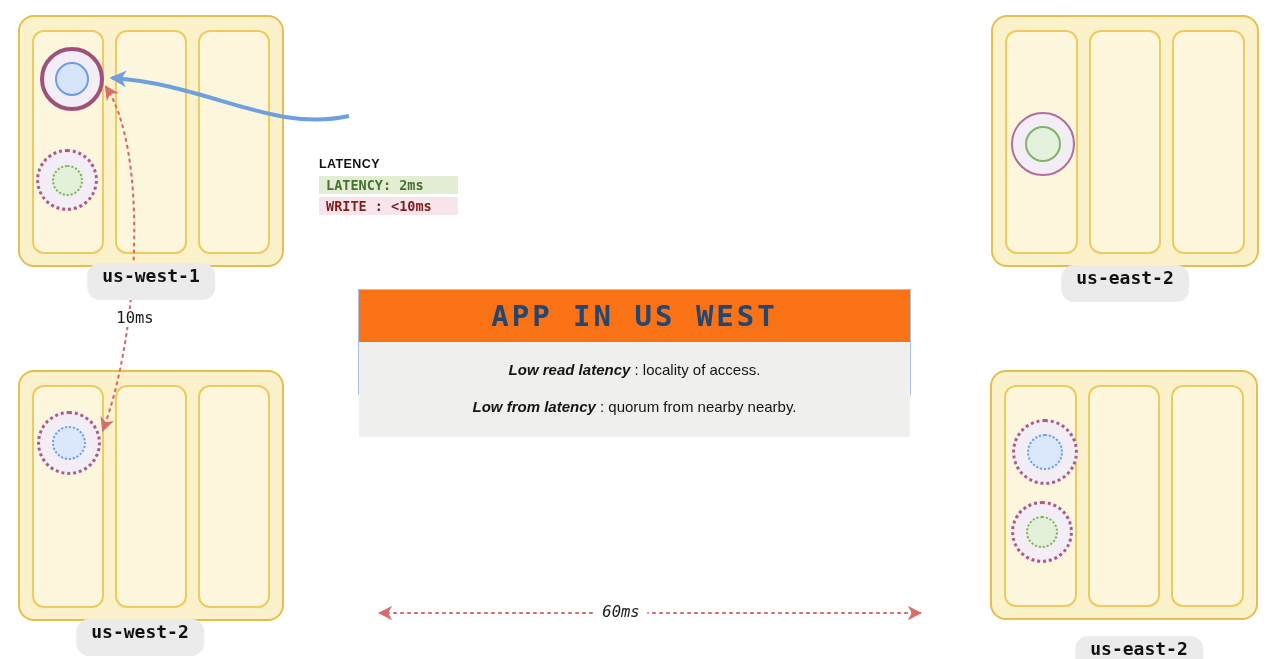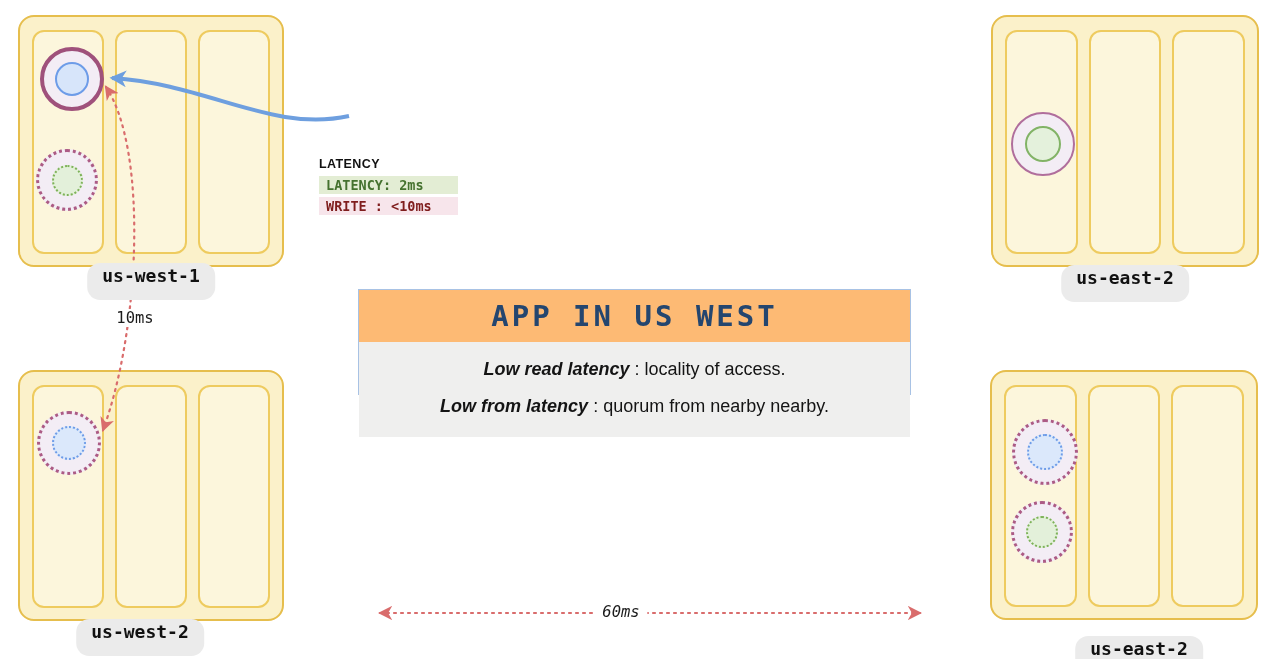"APP IN US WEST" #info-box { background: #fdba74 -> #f97316 }
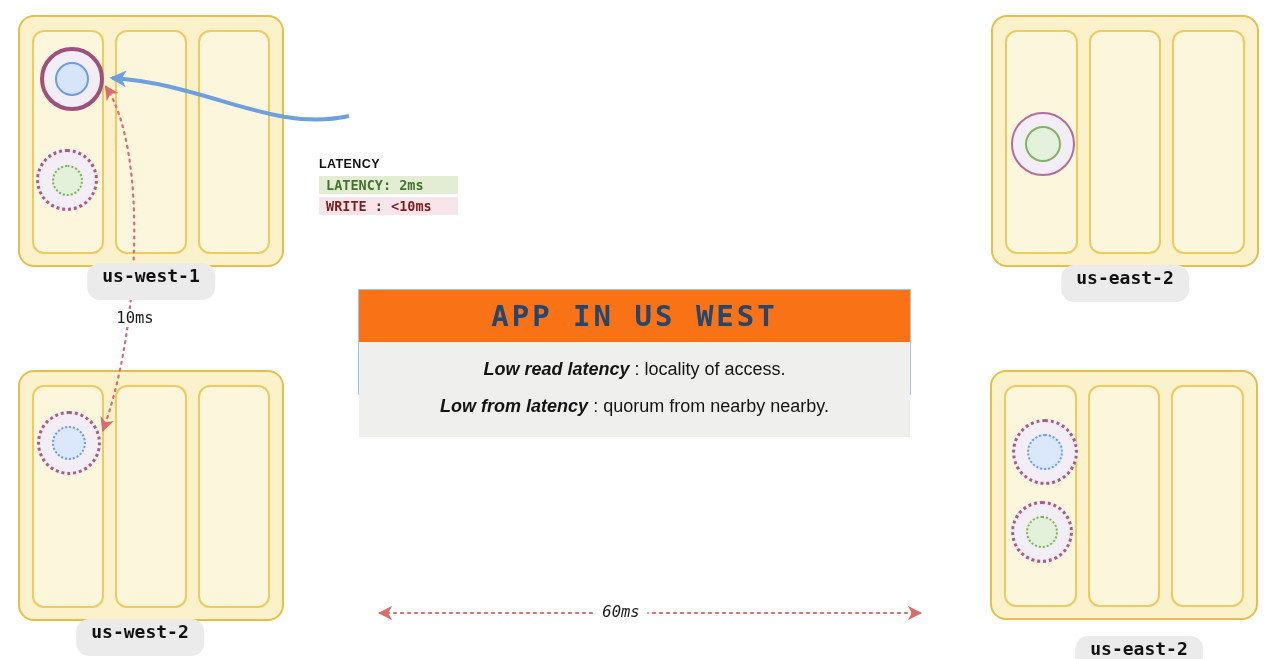"Low read latency : locality" #info-box-body { font-size: 18px -> 15px }
